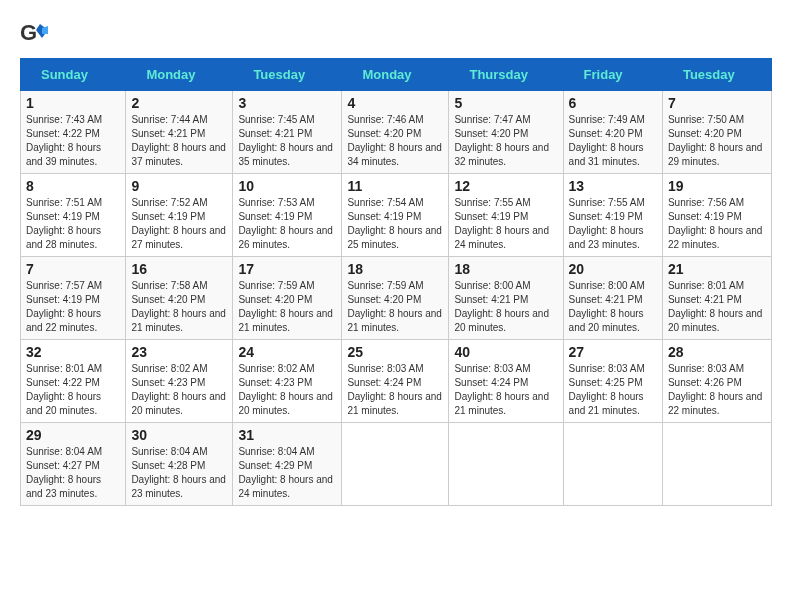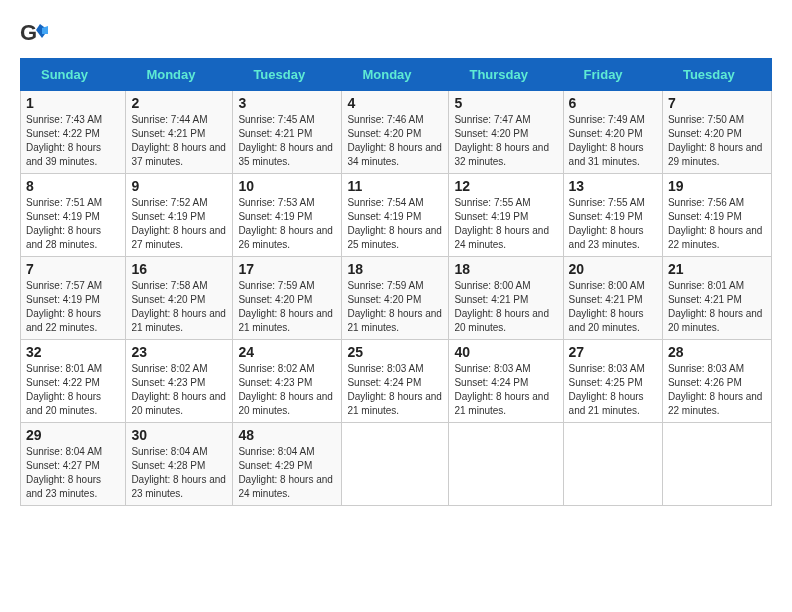"48" span.day-number { text: 48 -> 31 }
